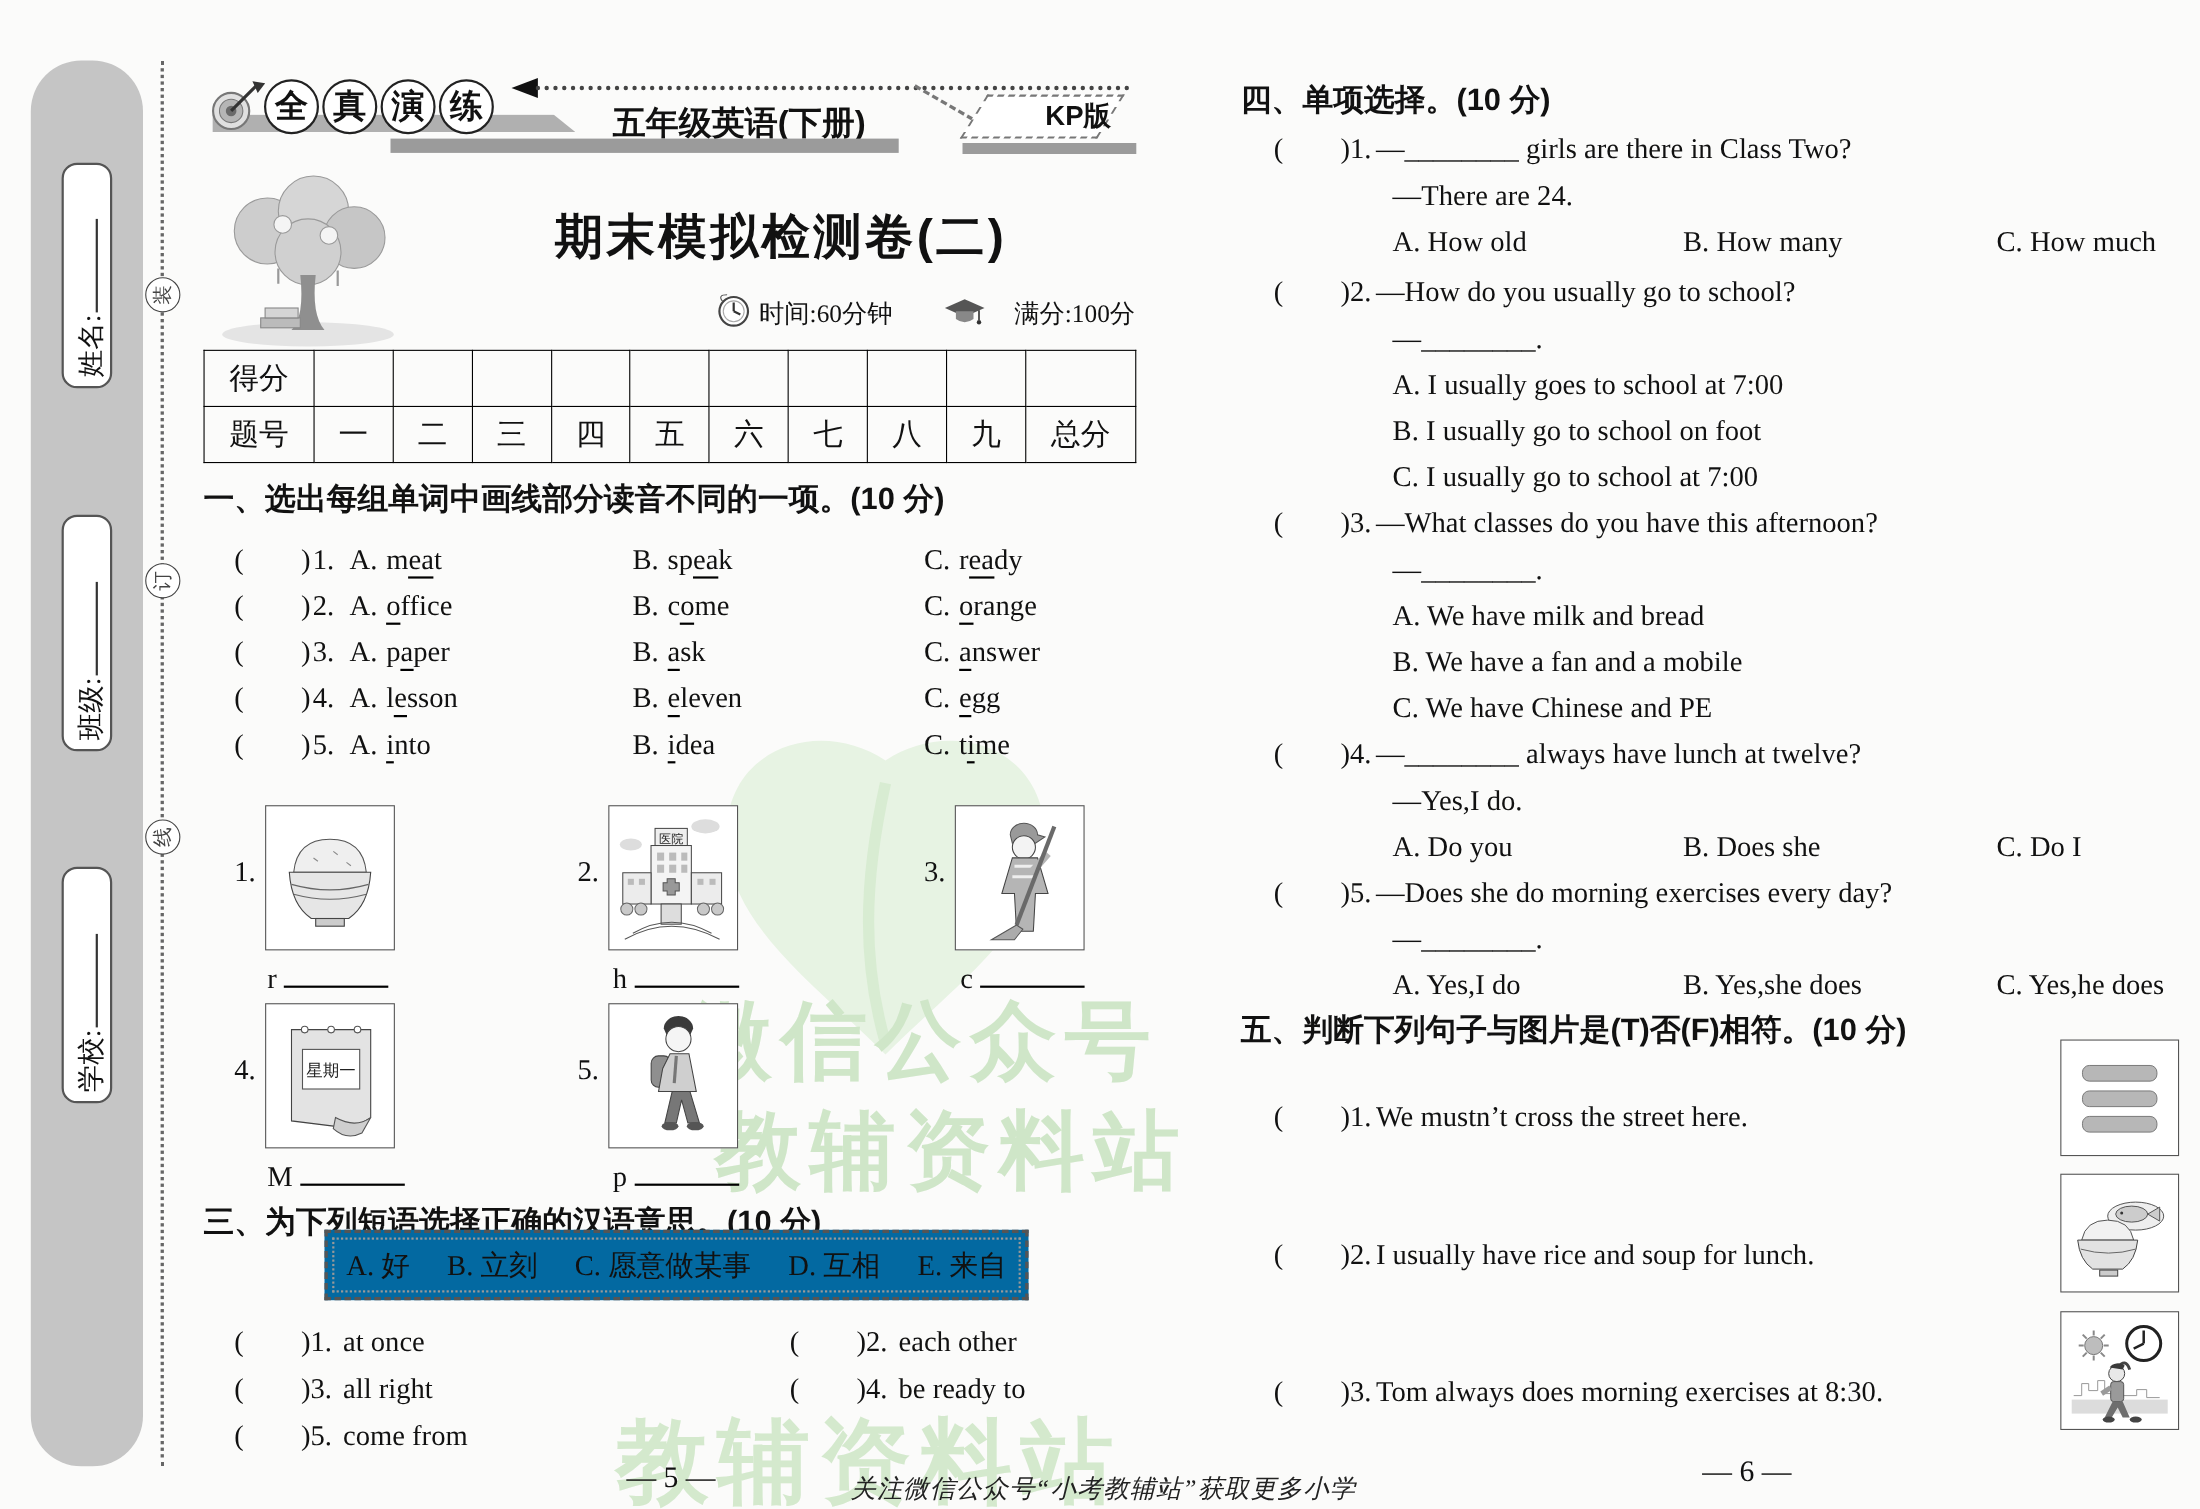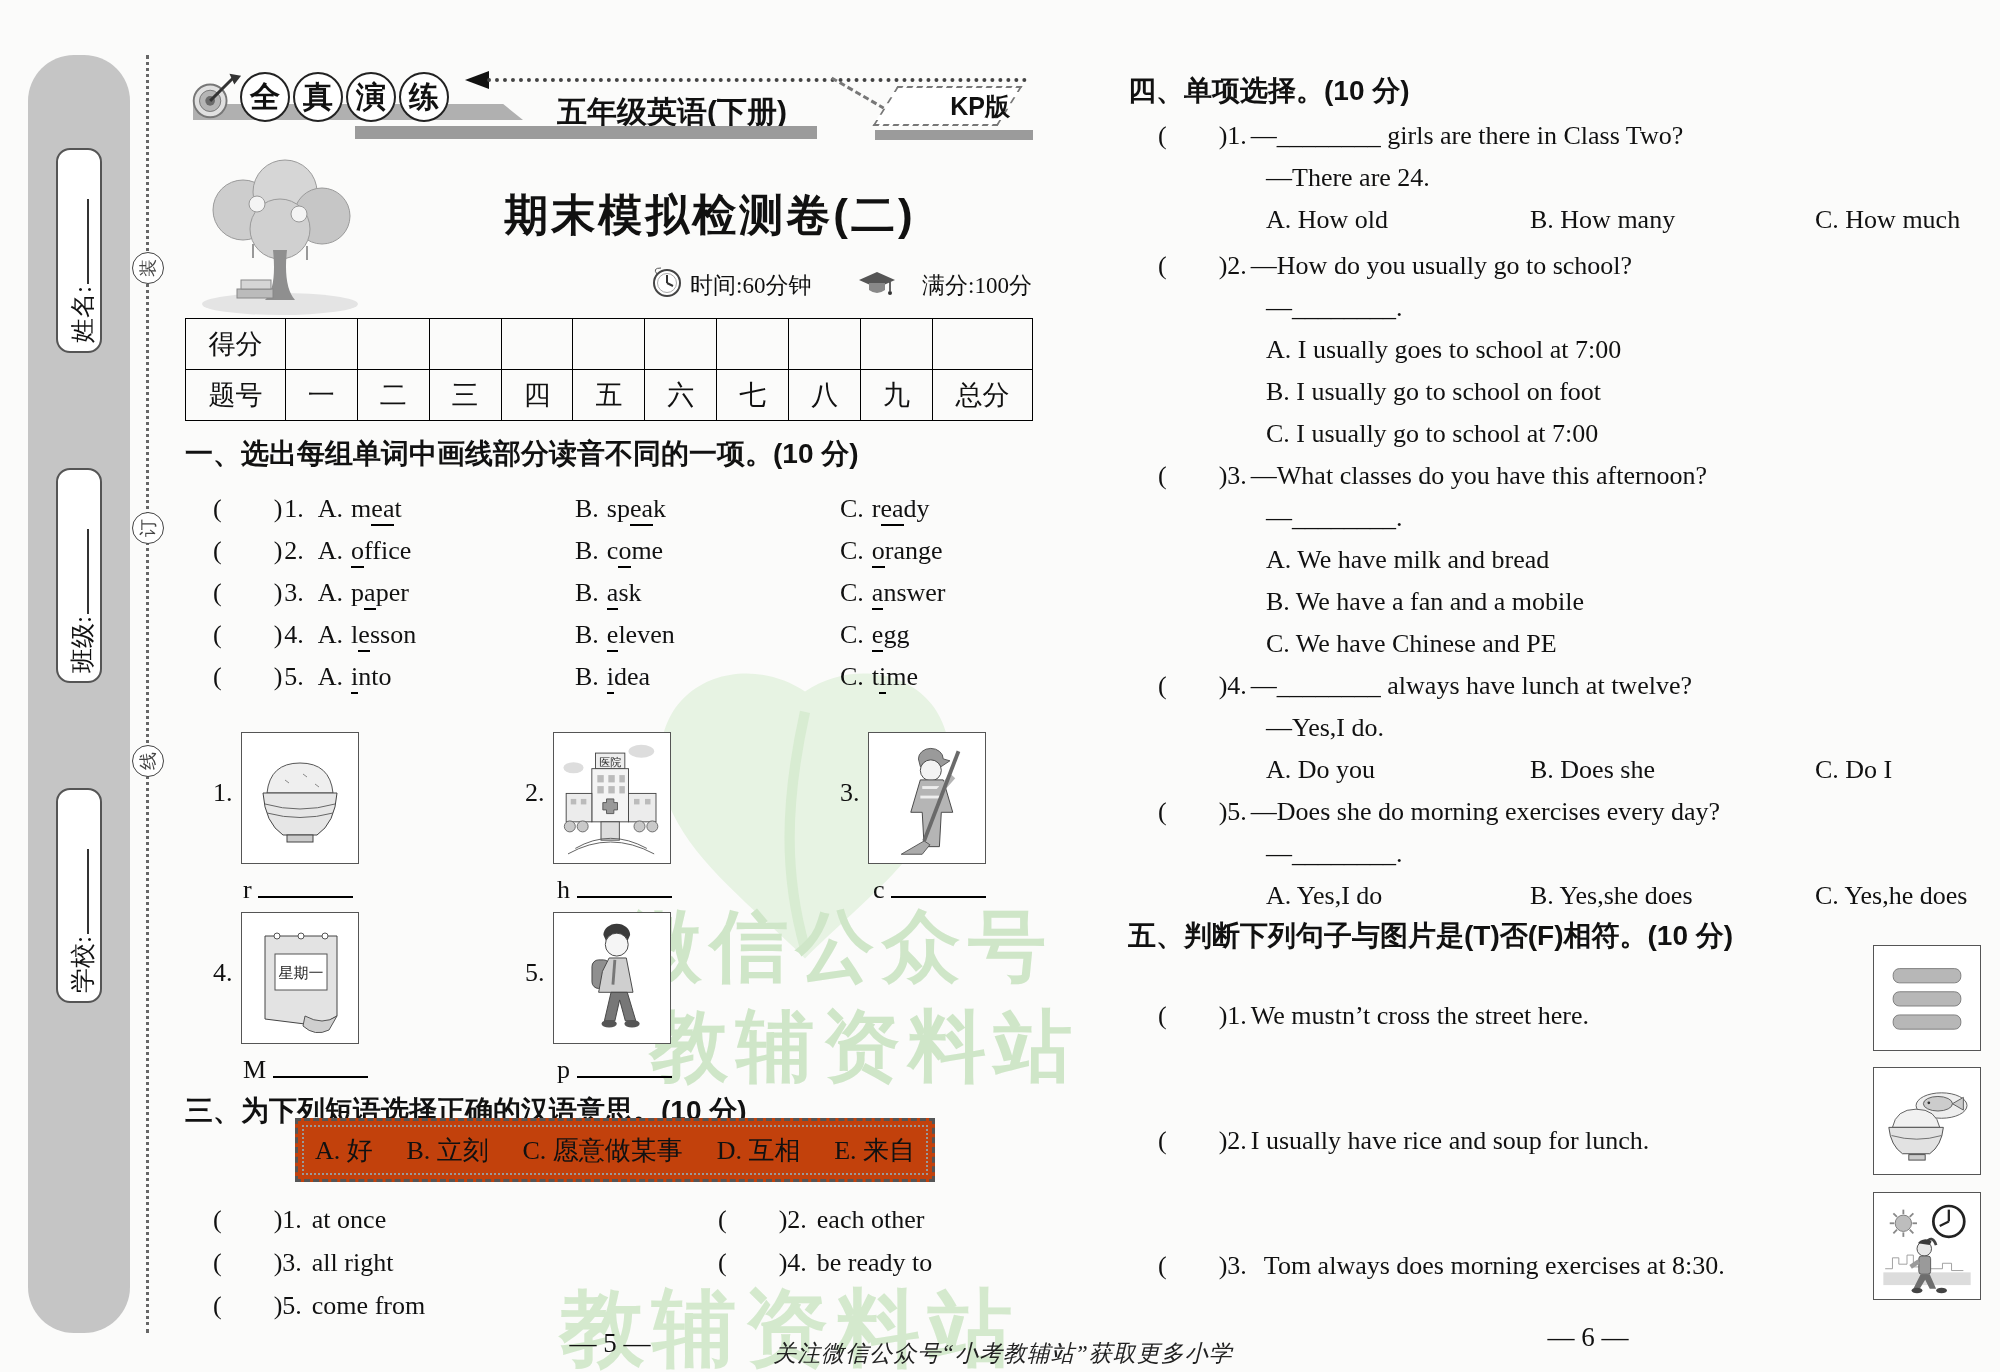"A. 好" .s3box { background: #c2410c -> #0369a1 }
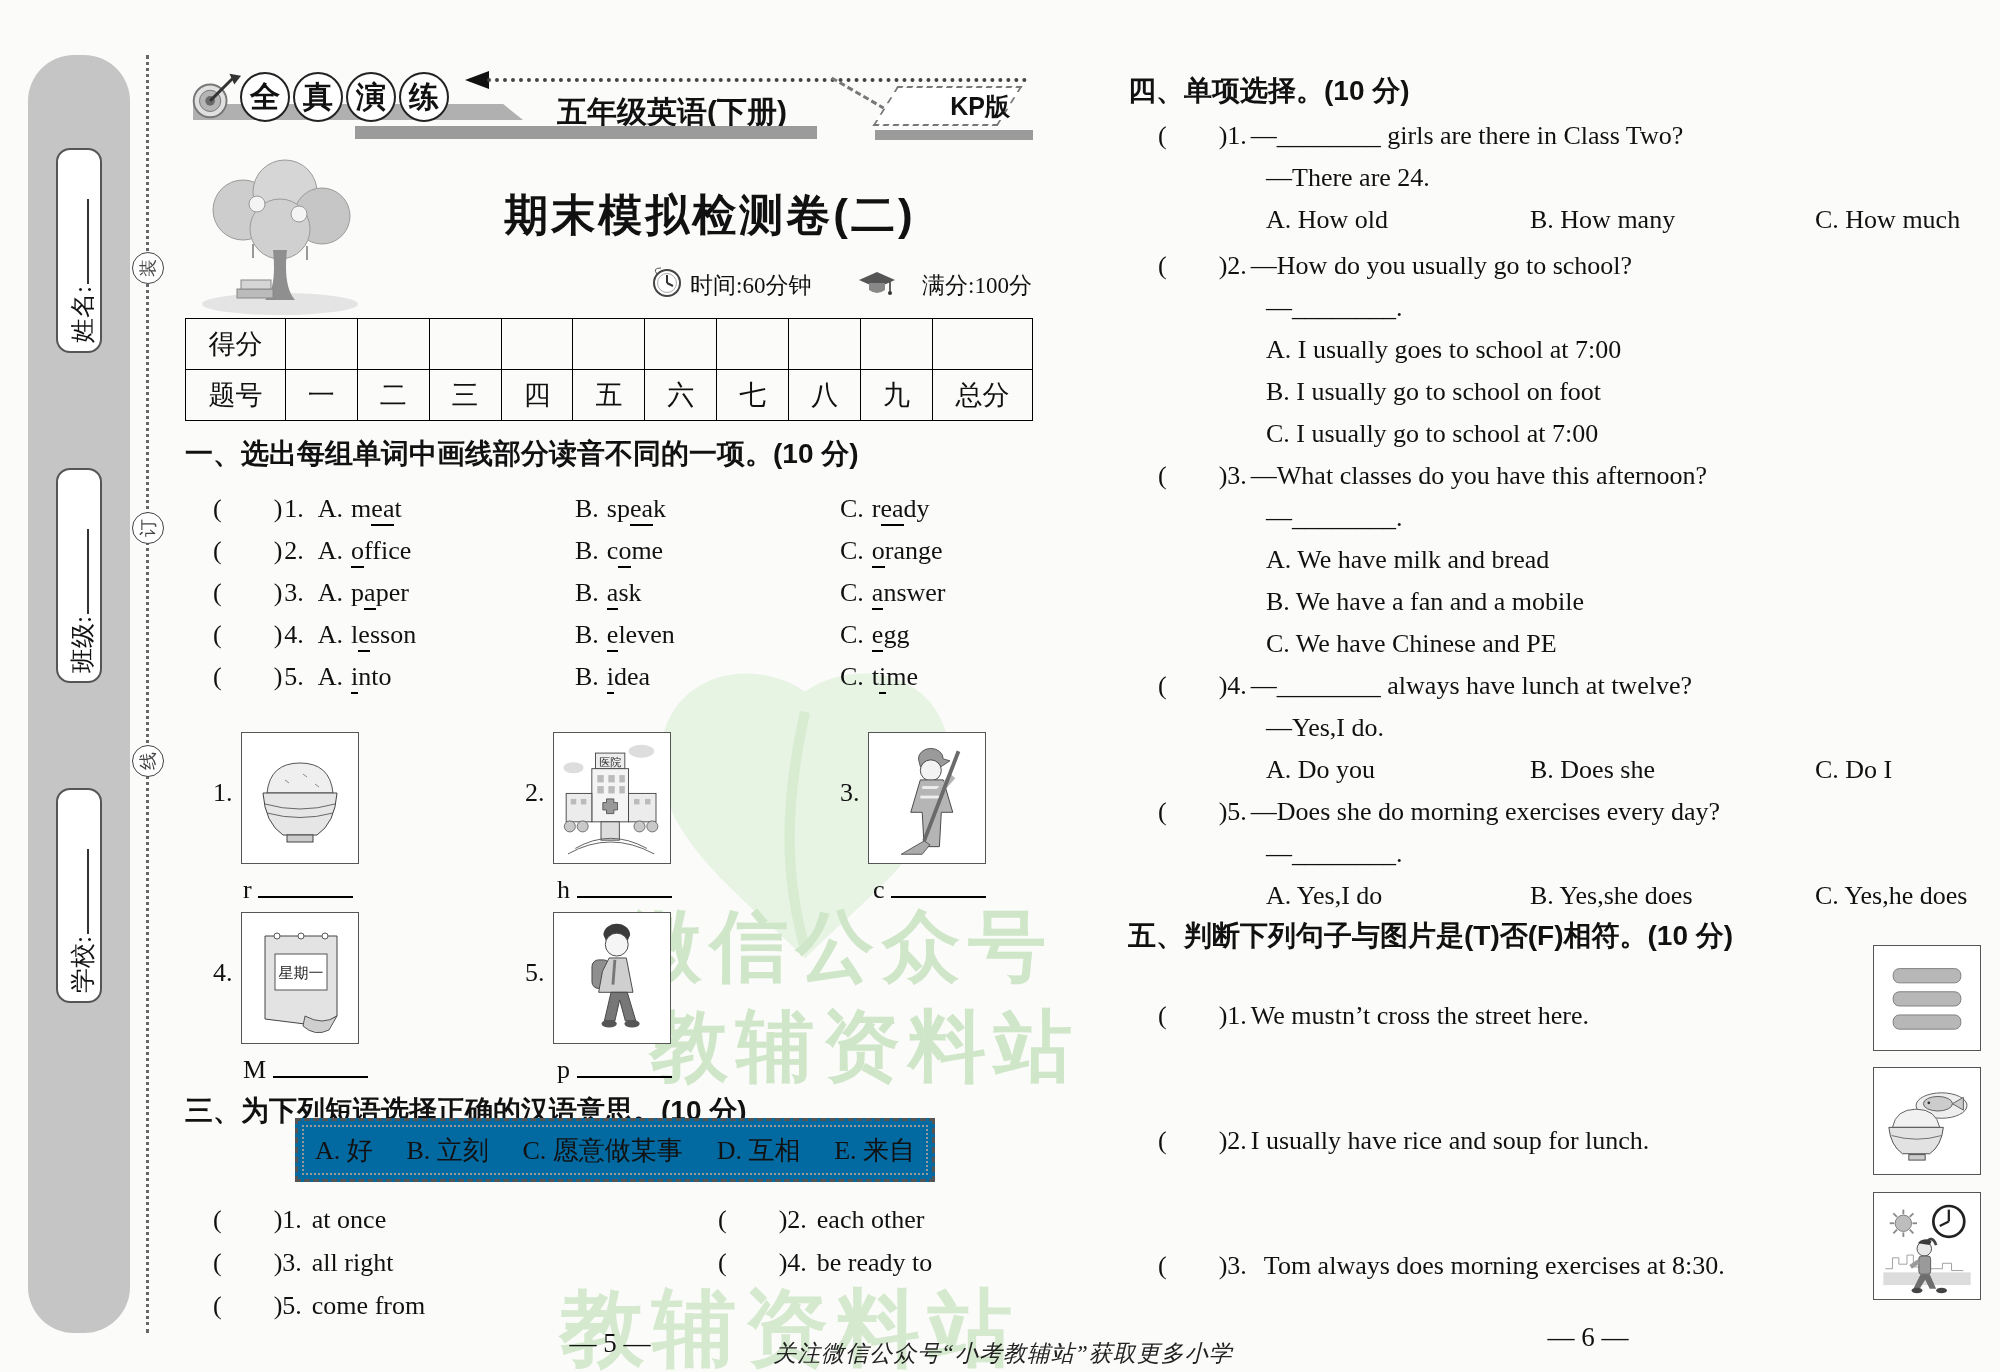"Tom always does morning exercises" span { margin-left: 17px -> 4px }
